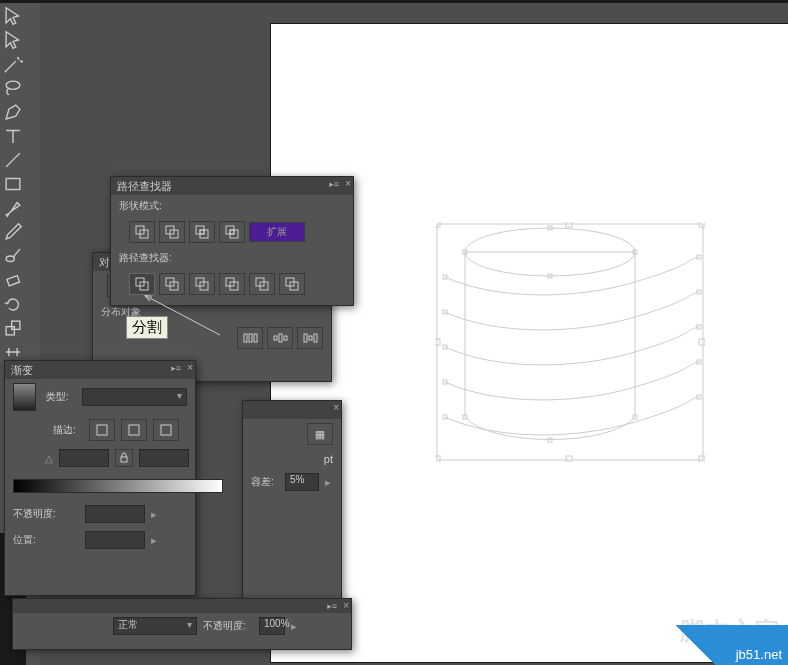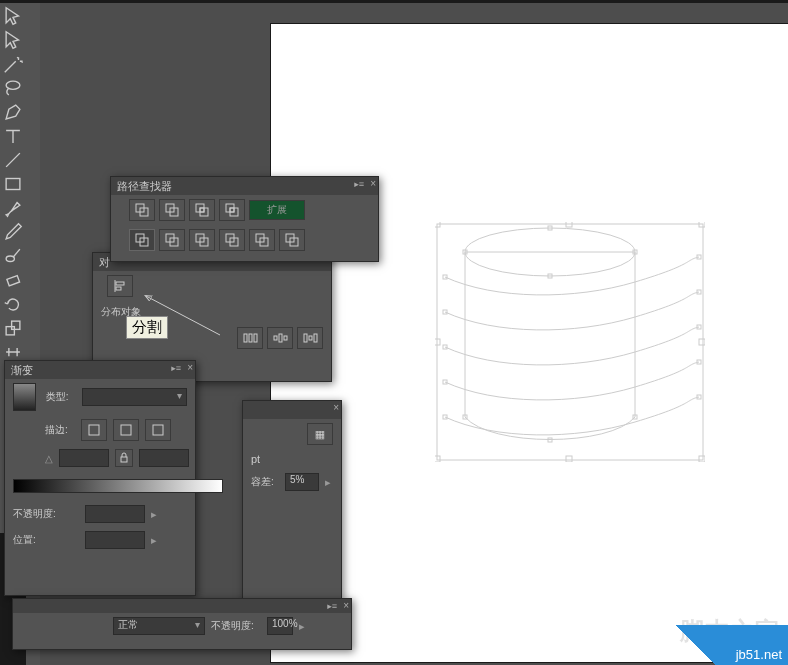"路径查找器" div.panel { width: 269px -> 244px }
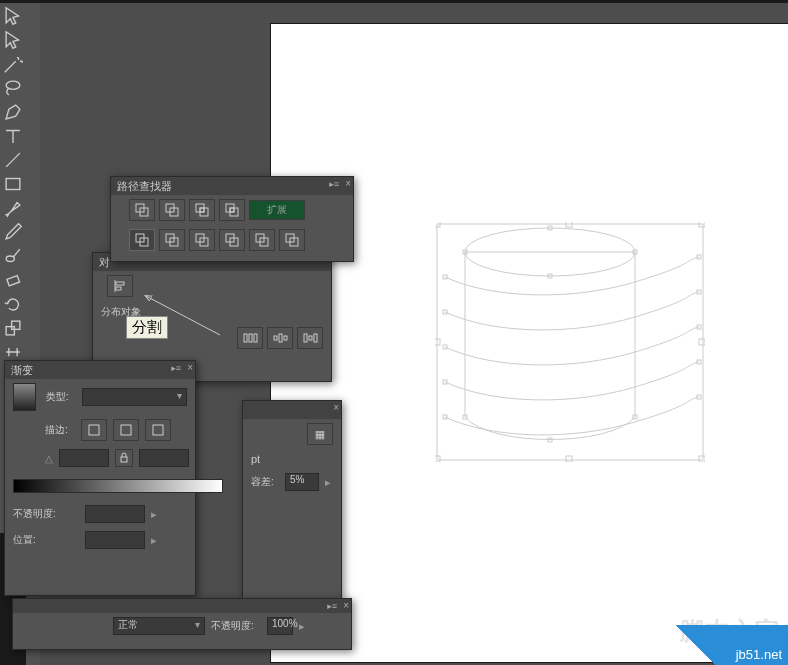"形状模式:" div.panel-row { html: none -> <div> <span>形状模式:</span> </div> }
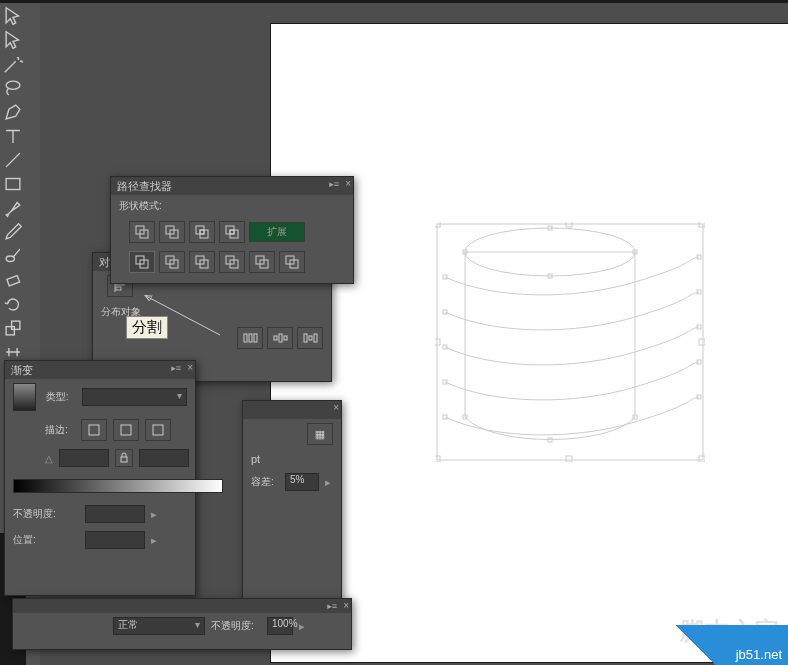"扩展" .btn-wide { background: #14532d -> #4c1d95 }
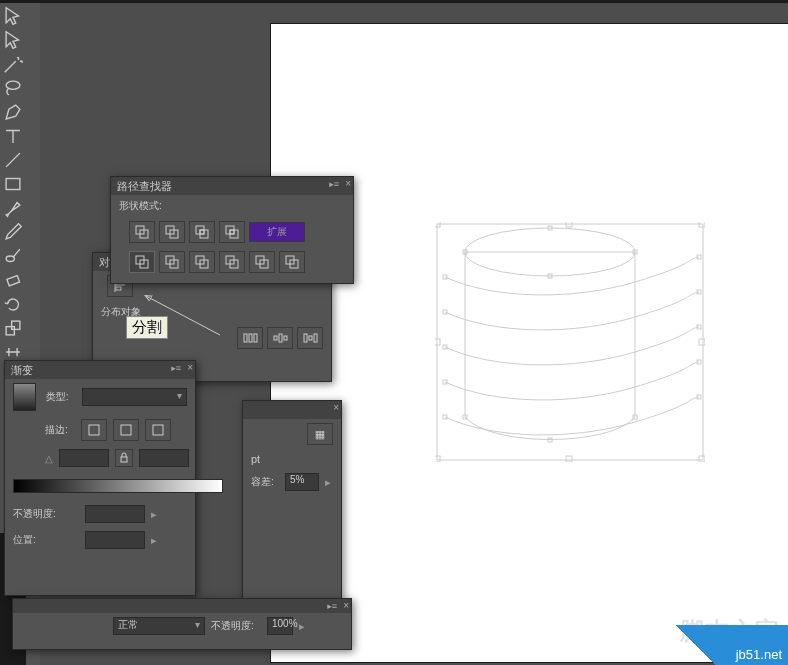"路径查找器:" div.panel-row { html: none -> <div> <span>路径查找器:</span> </div> }
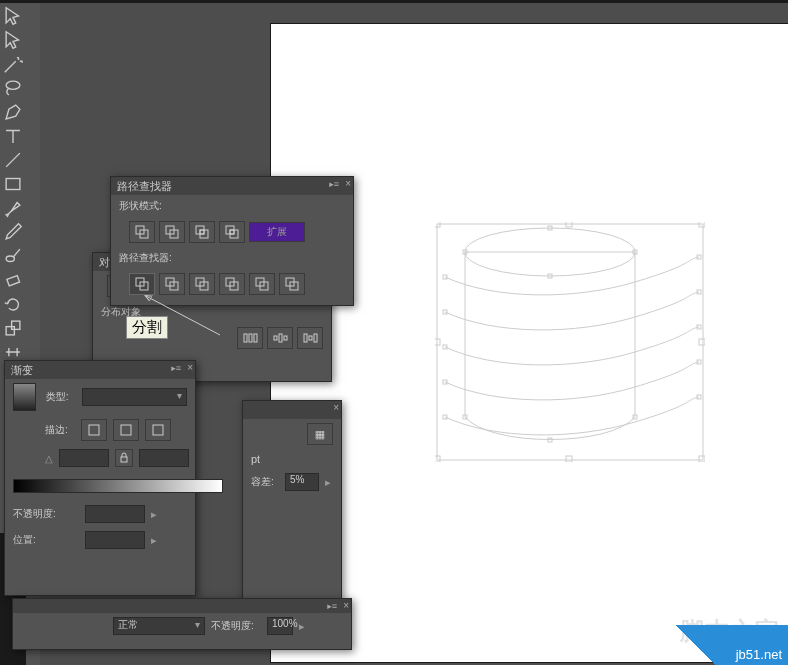"描边:" span.p-label { margin-left: 32px -> 40px }
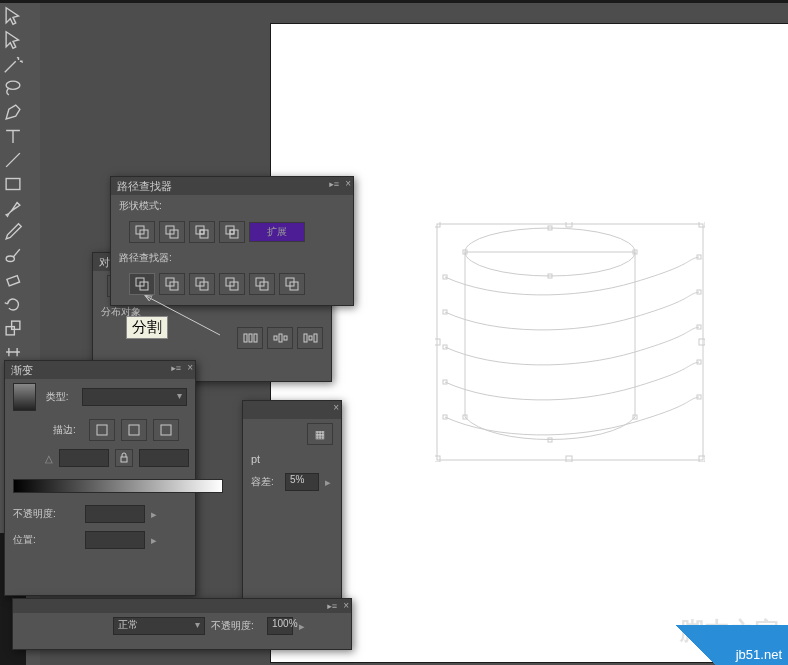"pt" div.panel-row { justify-content: none -> flex-end }
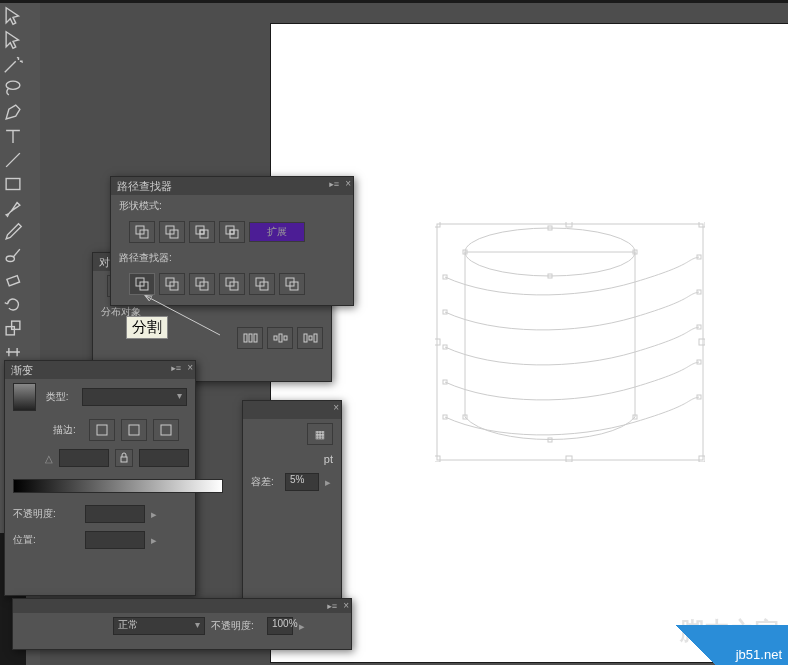"正常" div.dropdown { width: 92px -> 84px }
